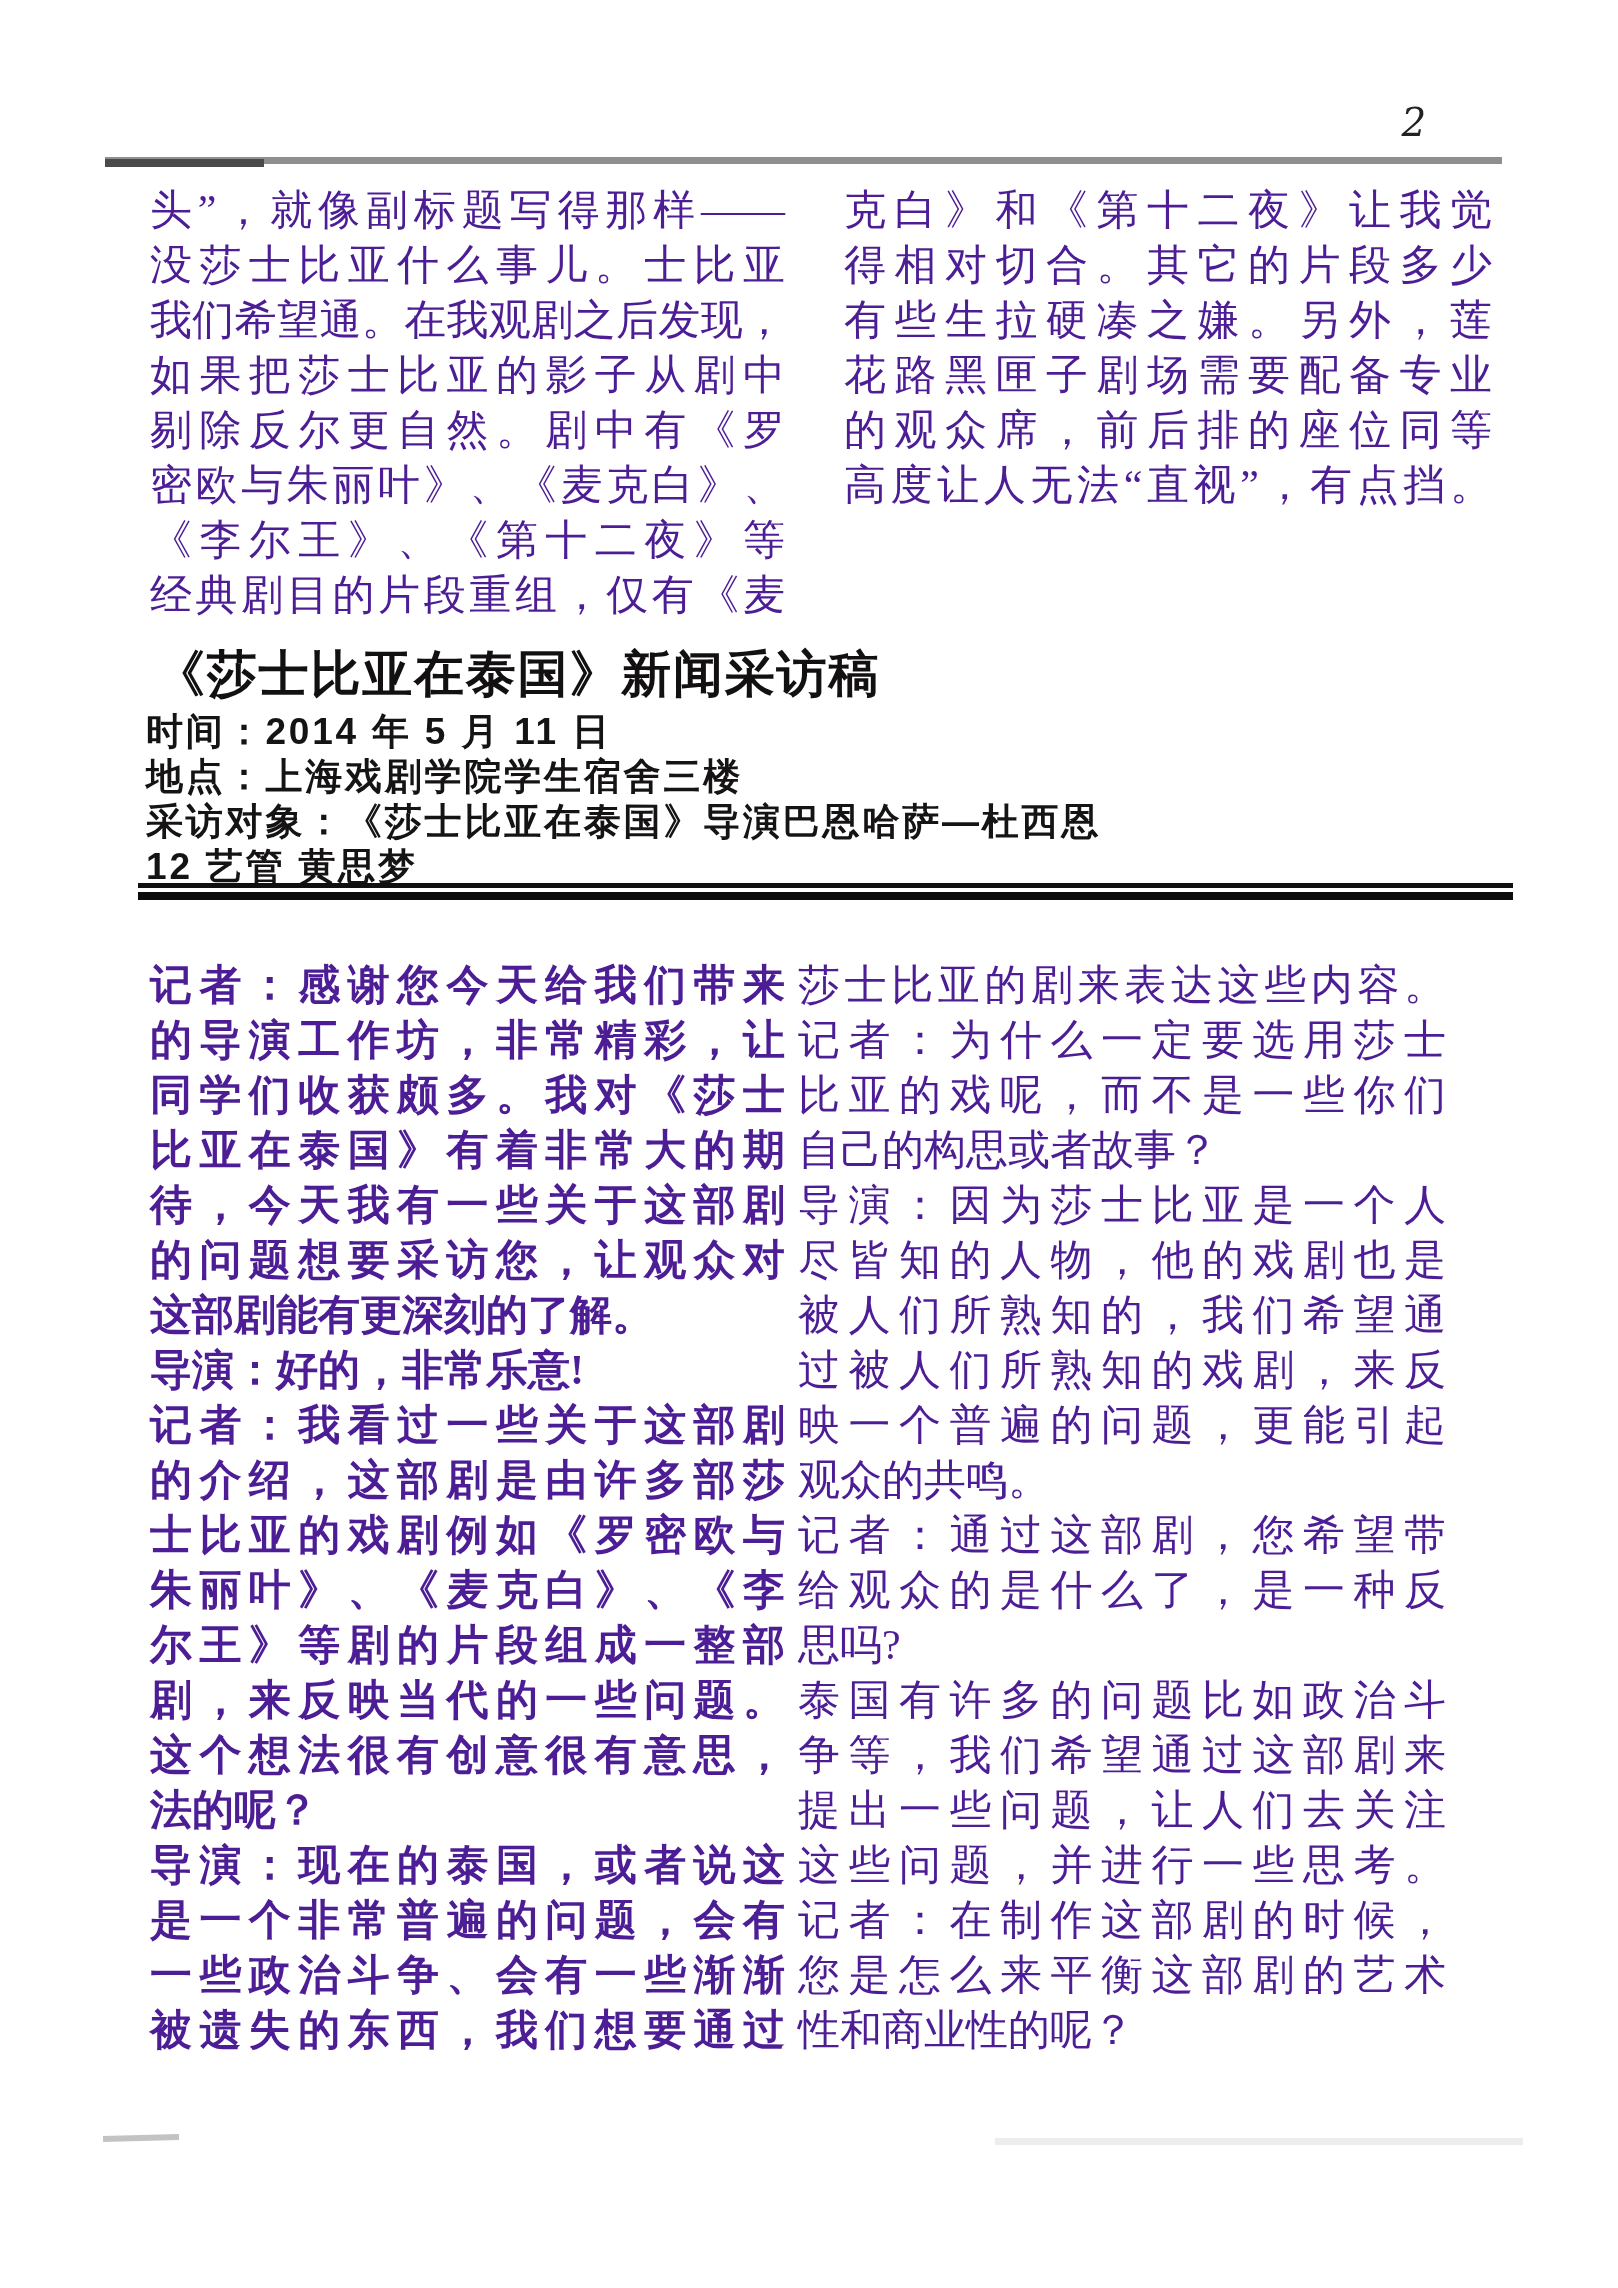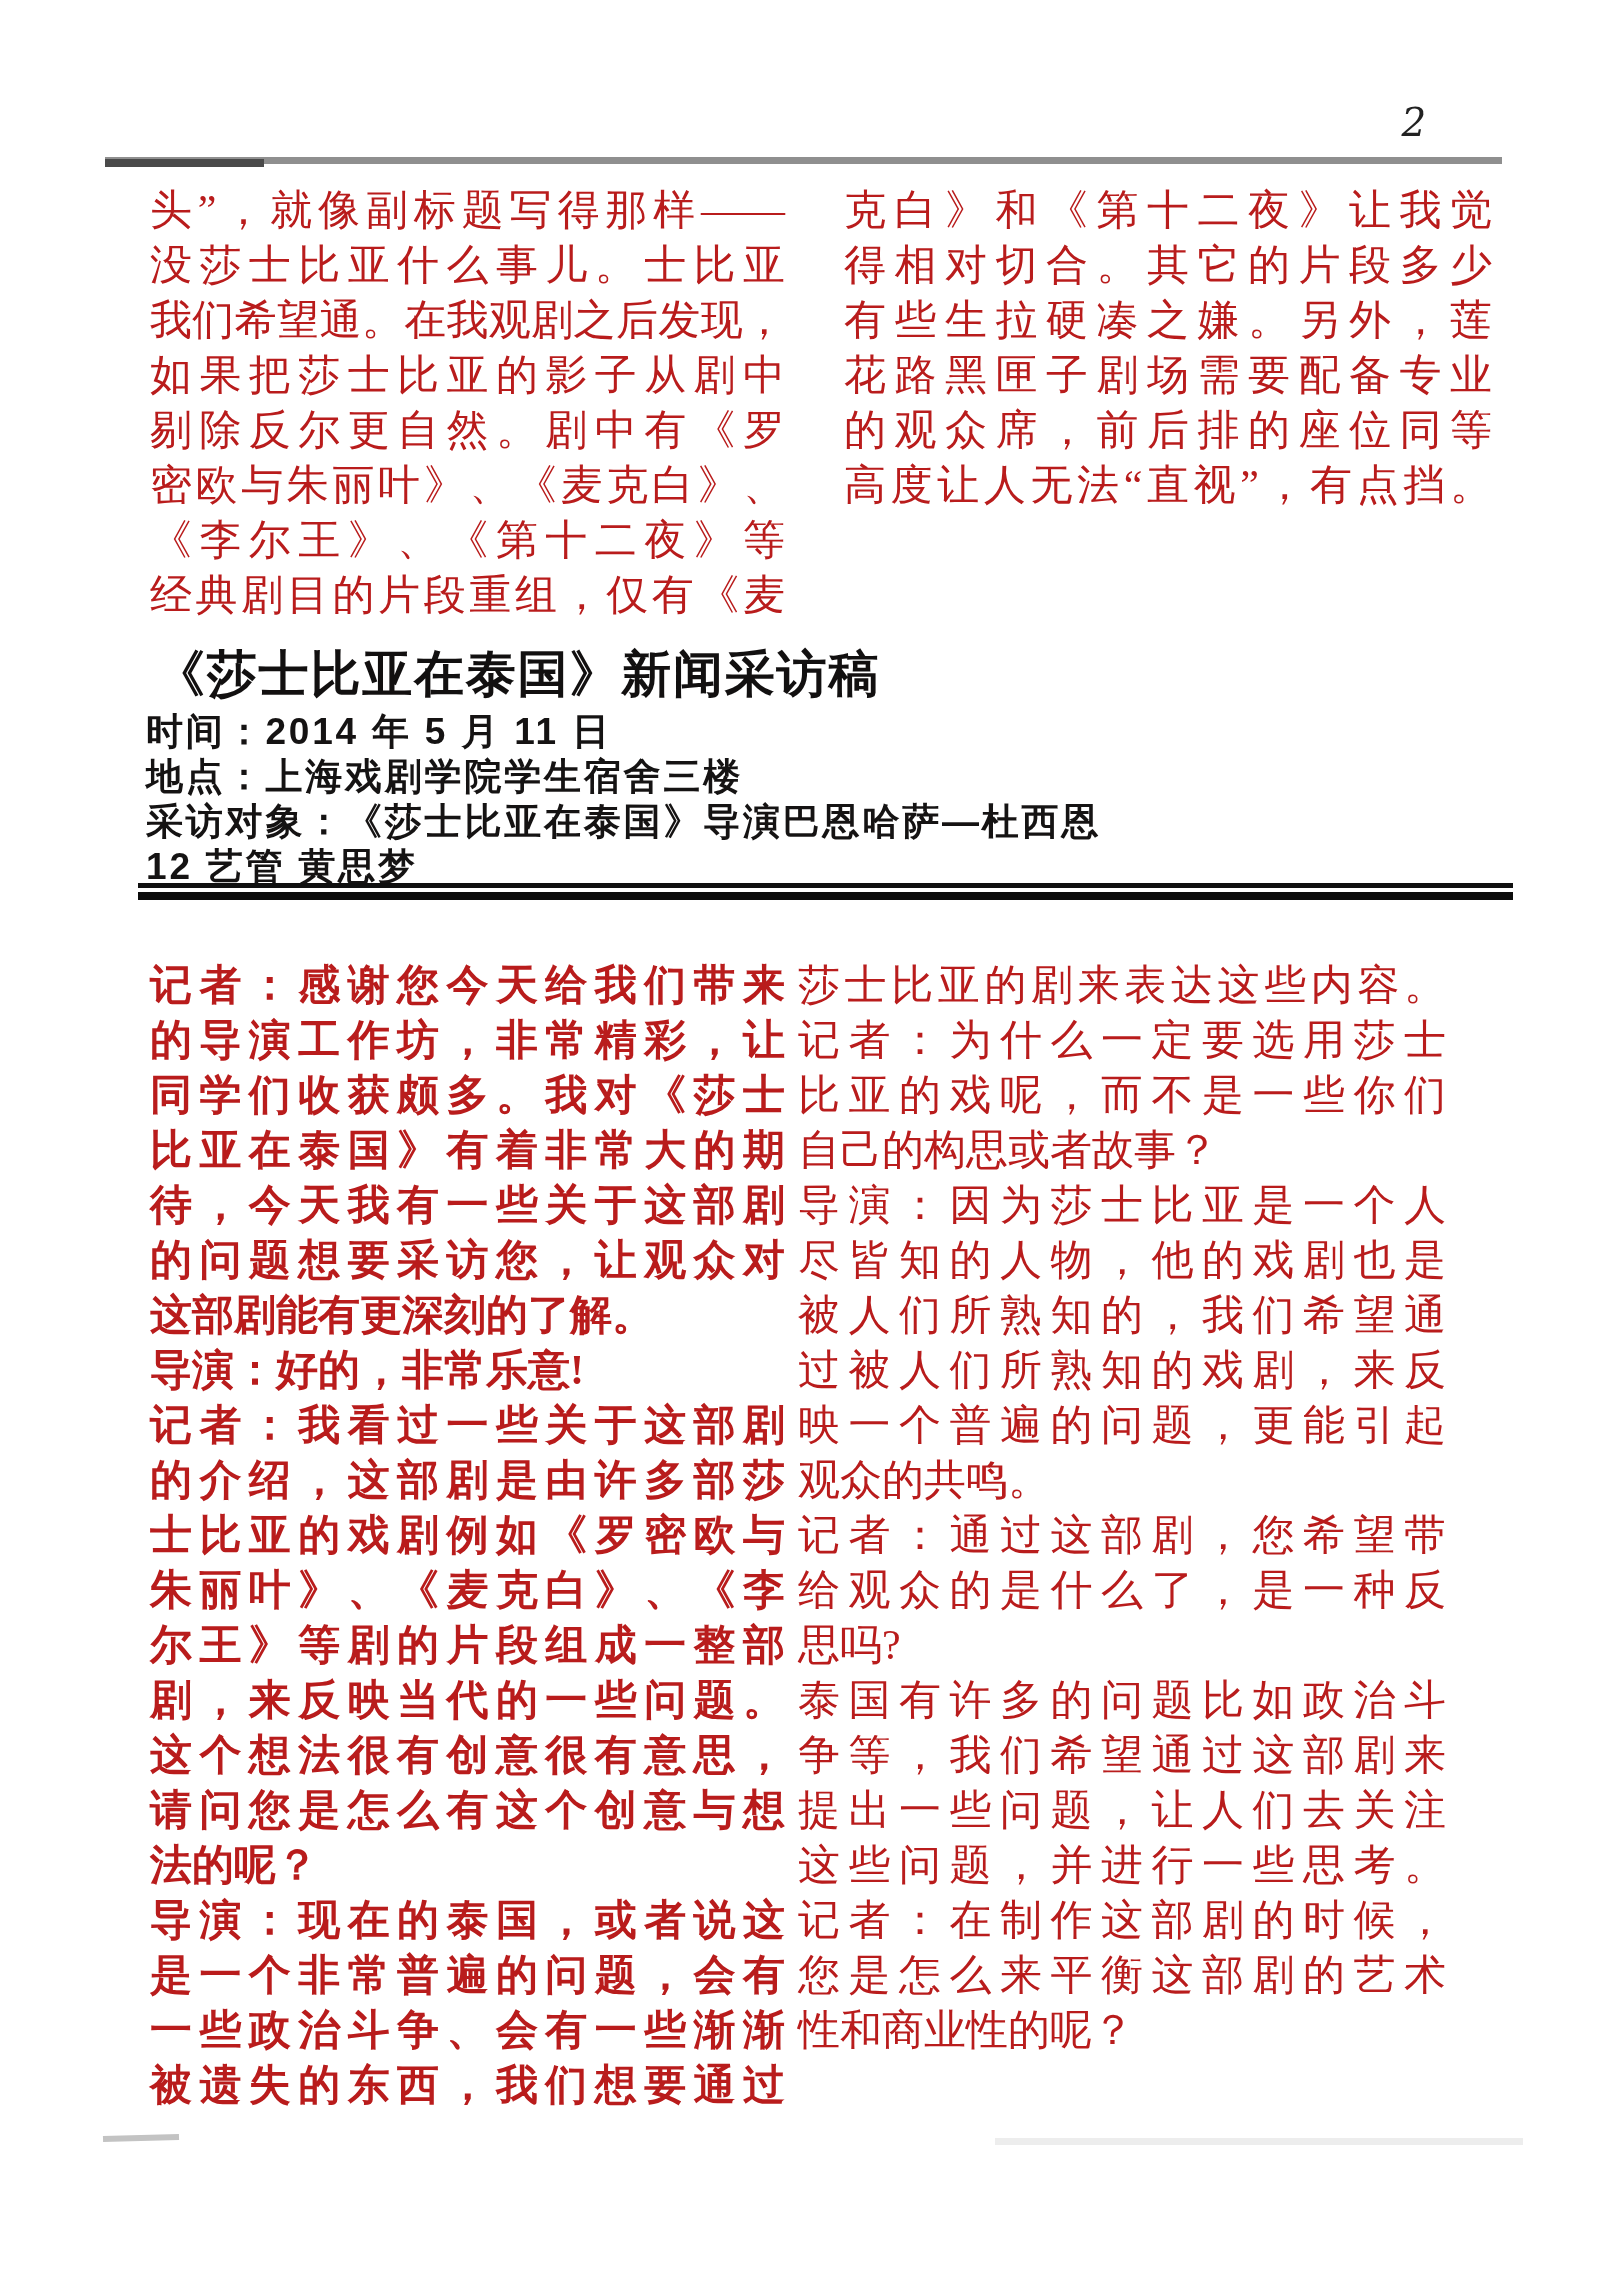"头”，就像副标题写得那样——" .line { color: #b91c1c -> #4c1d95 }
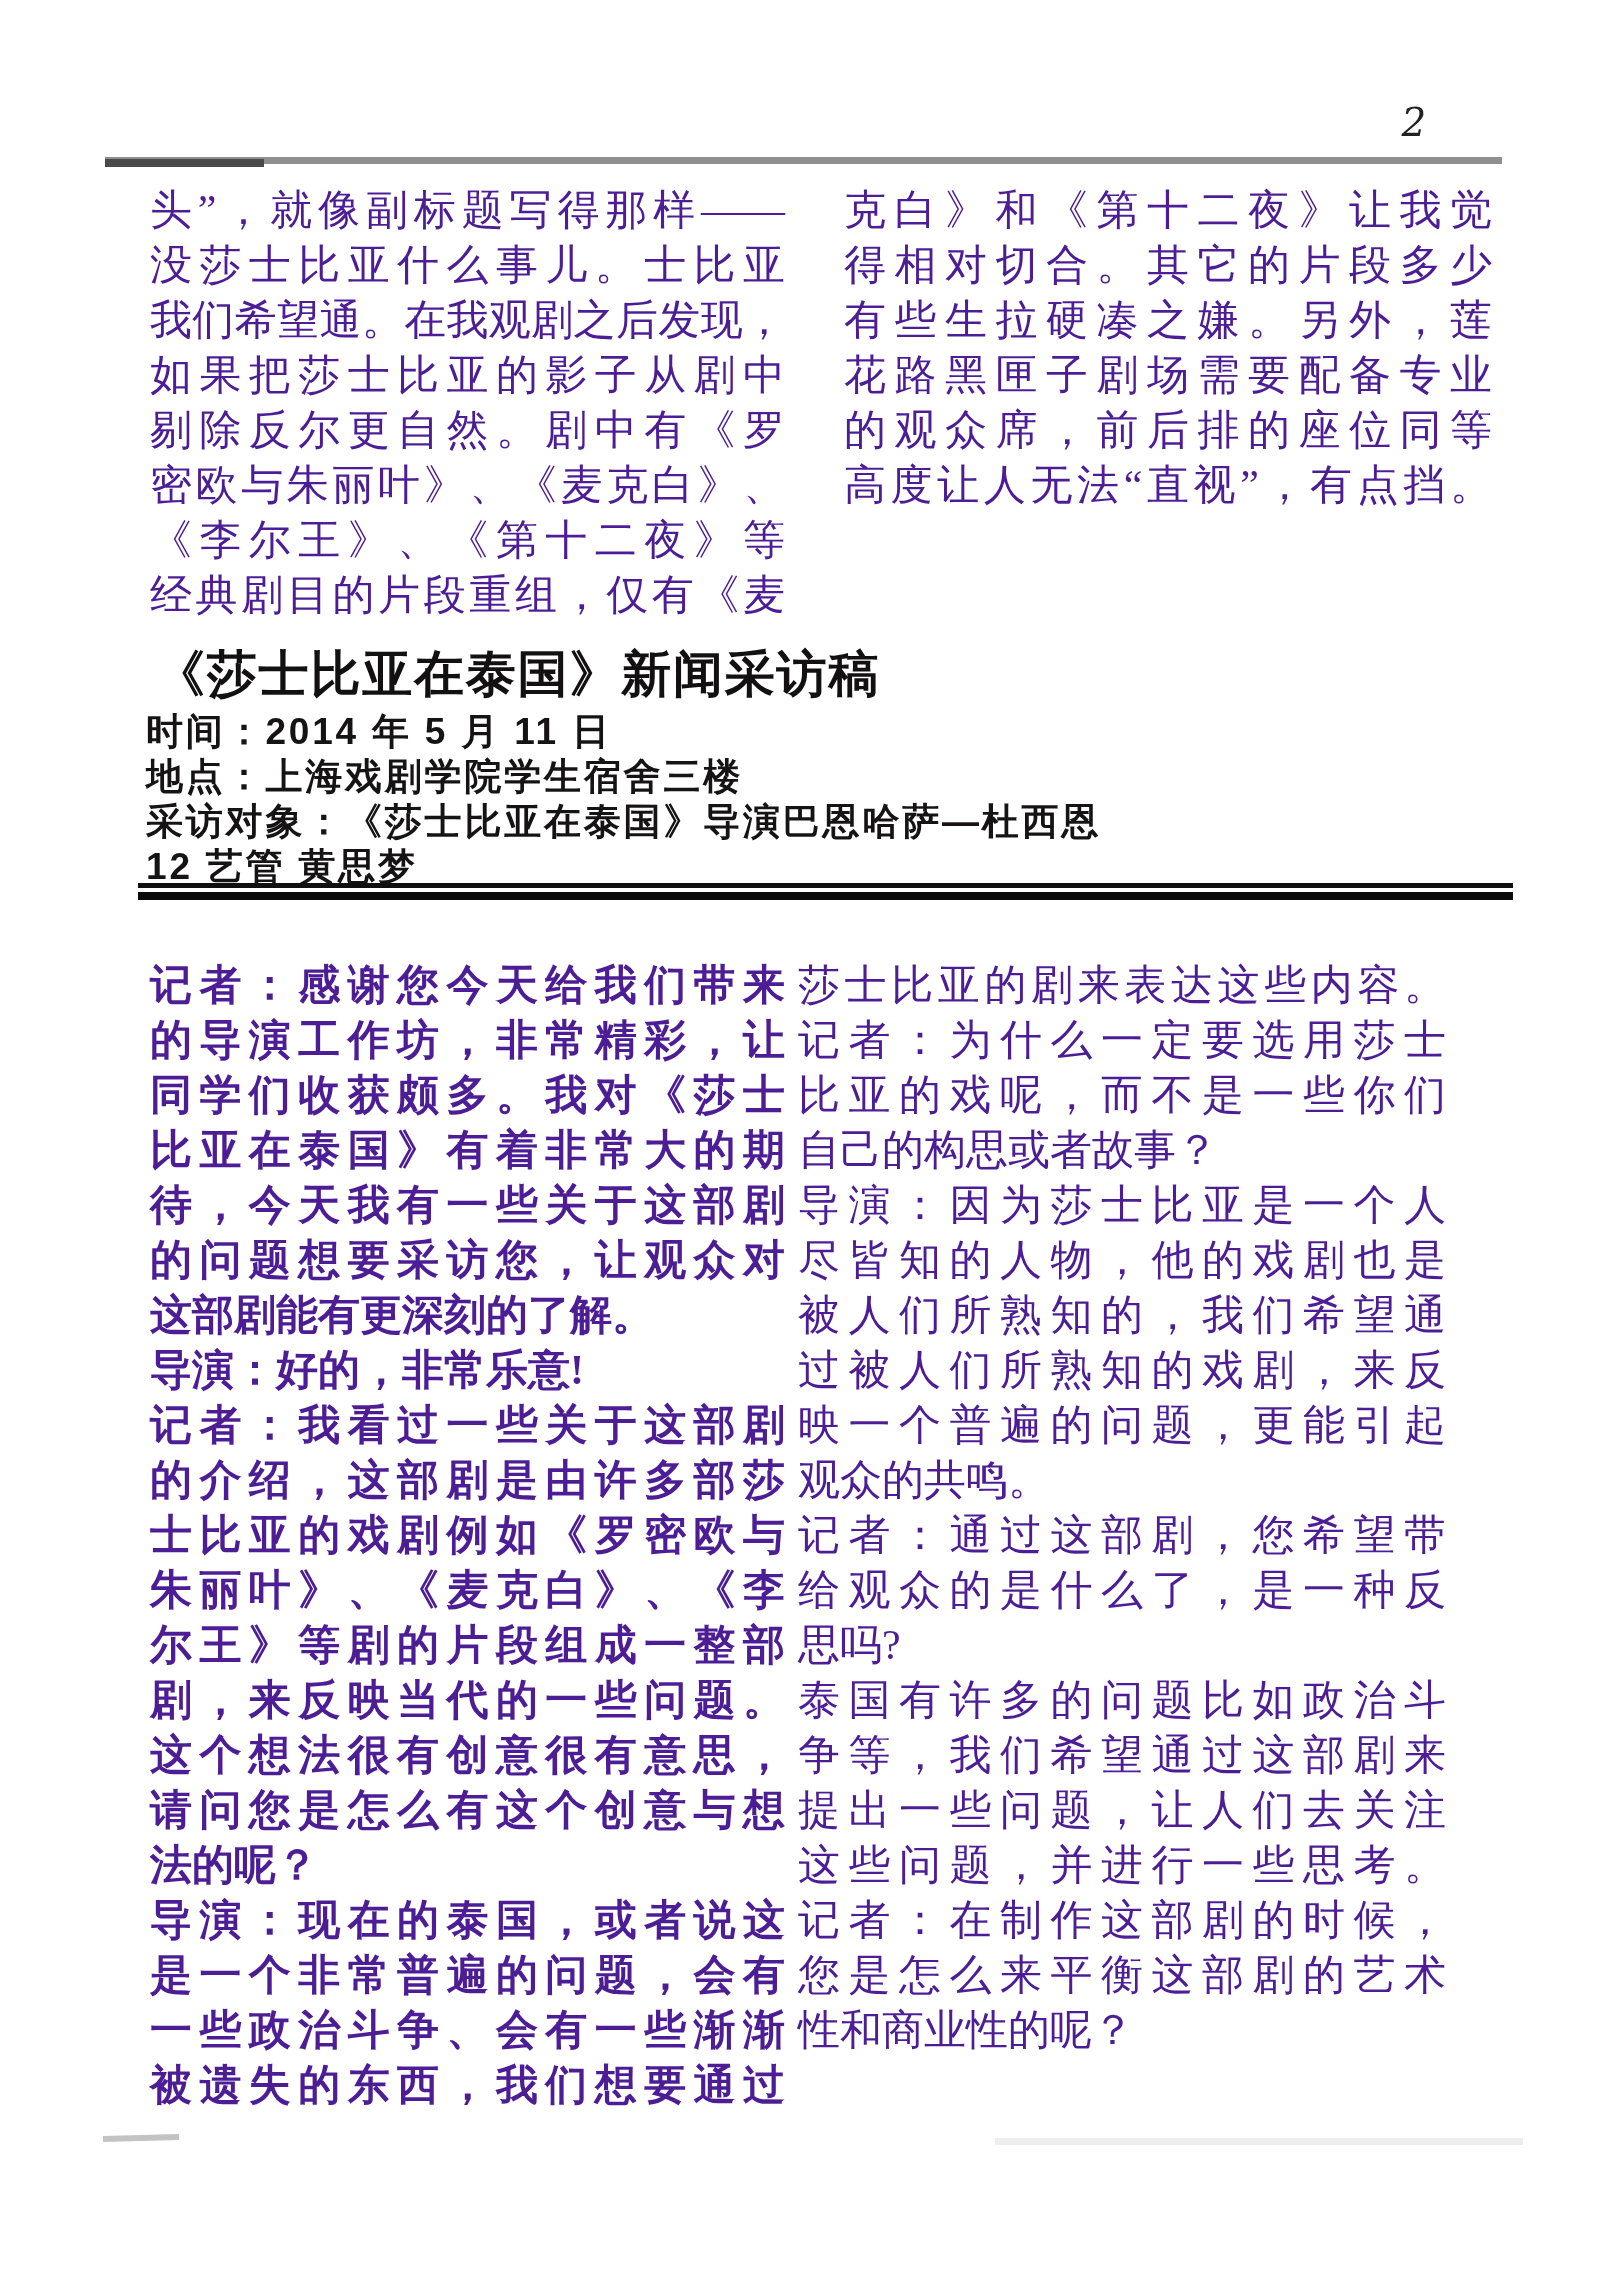"请问您是怎么有这个创意与想" div.line { html: <div>请问您是怎么有这个创意与想</div> -> none }
